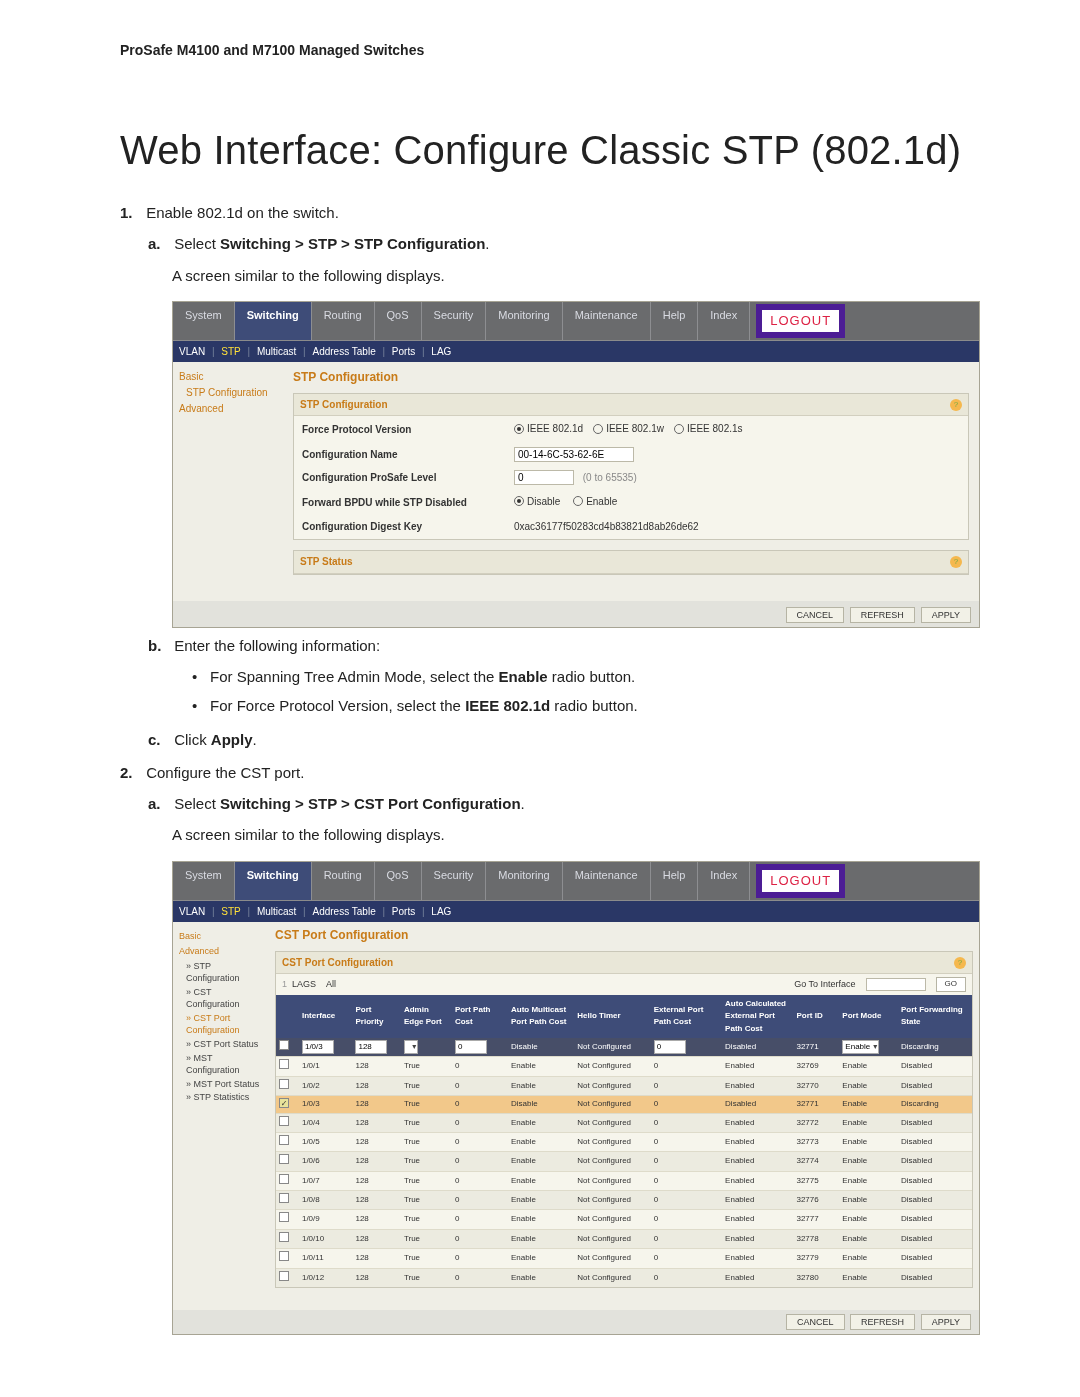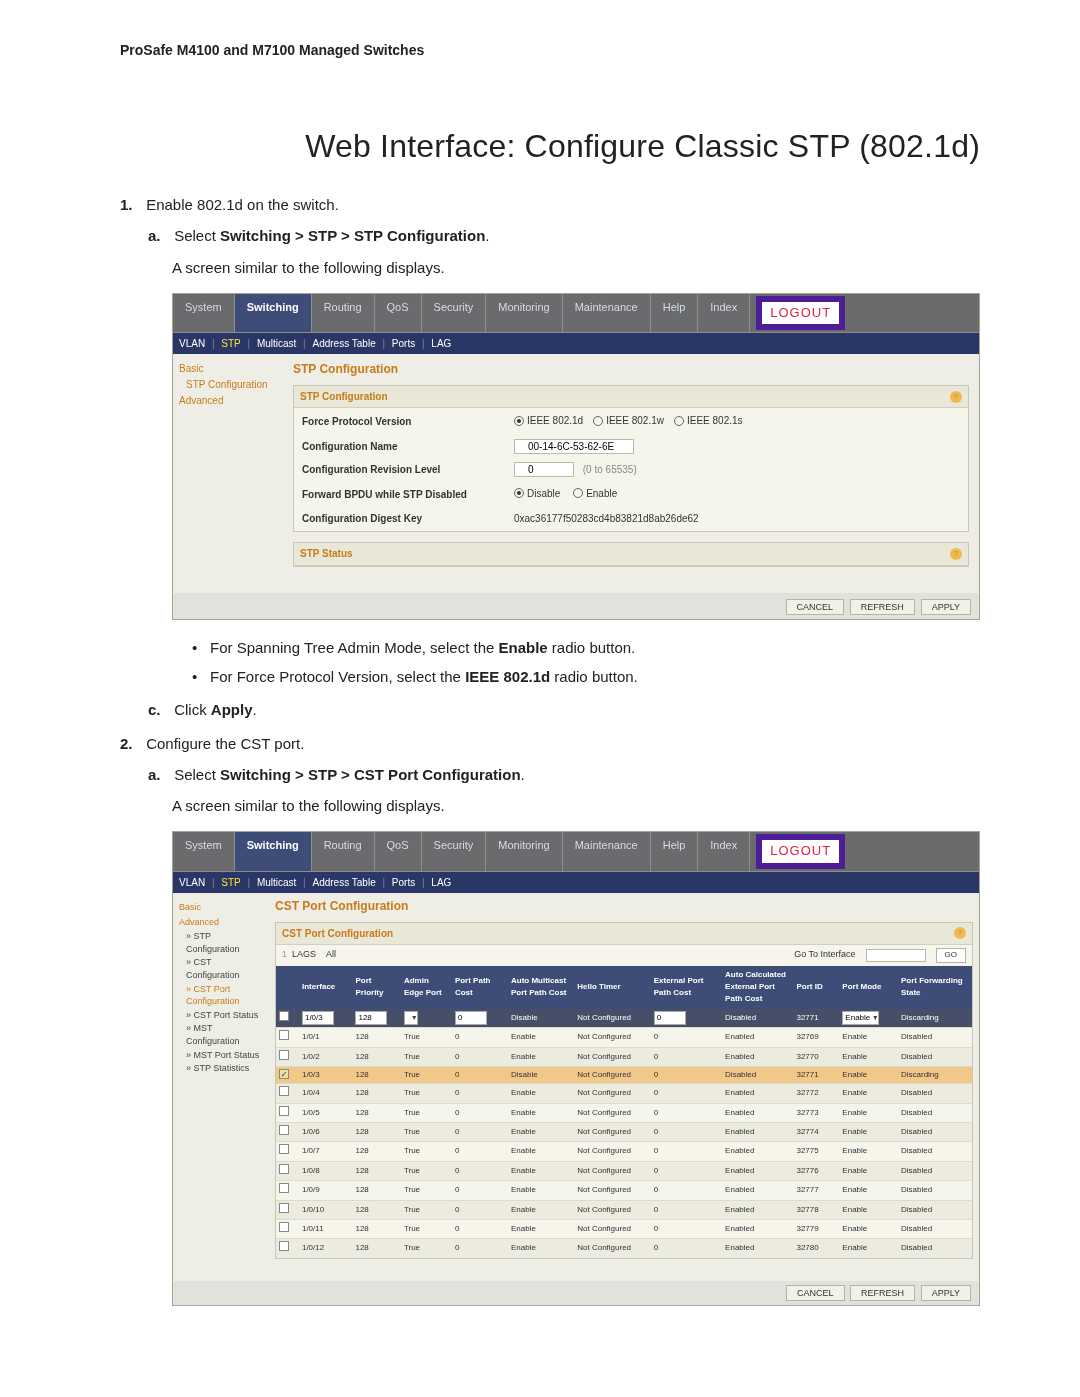"Web Interface: Configure Classic STP" h1.page-title { font-size: 32px -> 40px; text-align: right -> none }
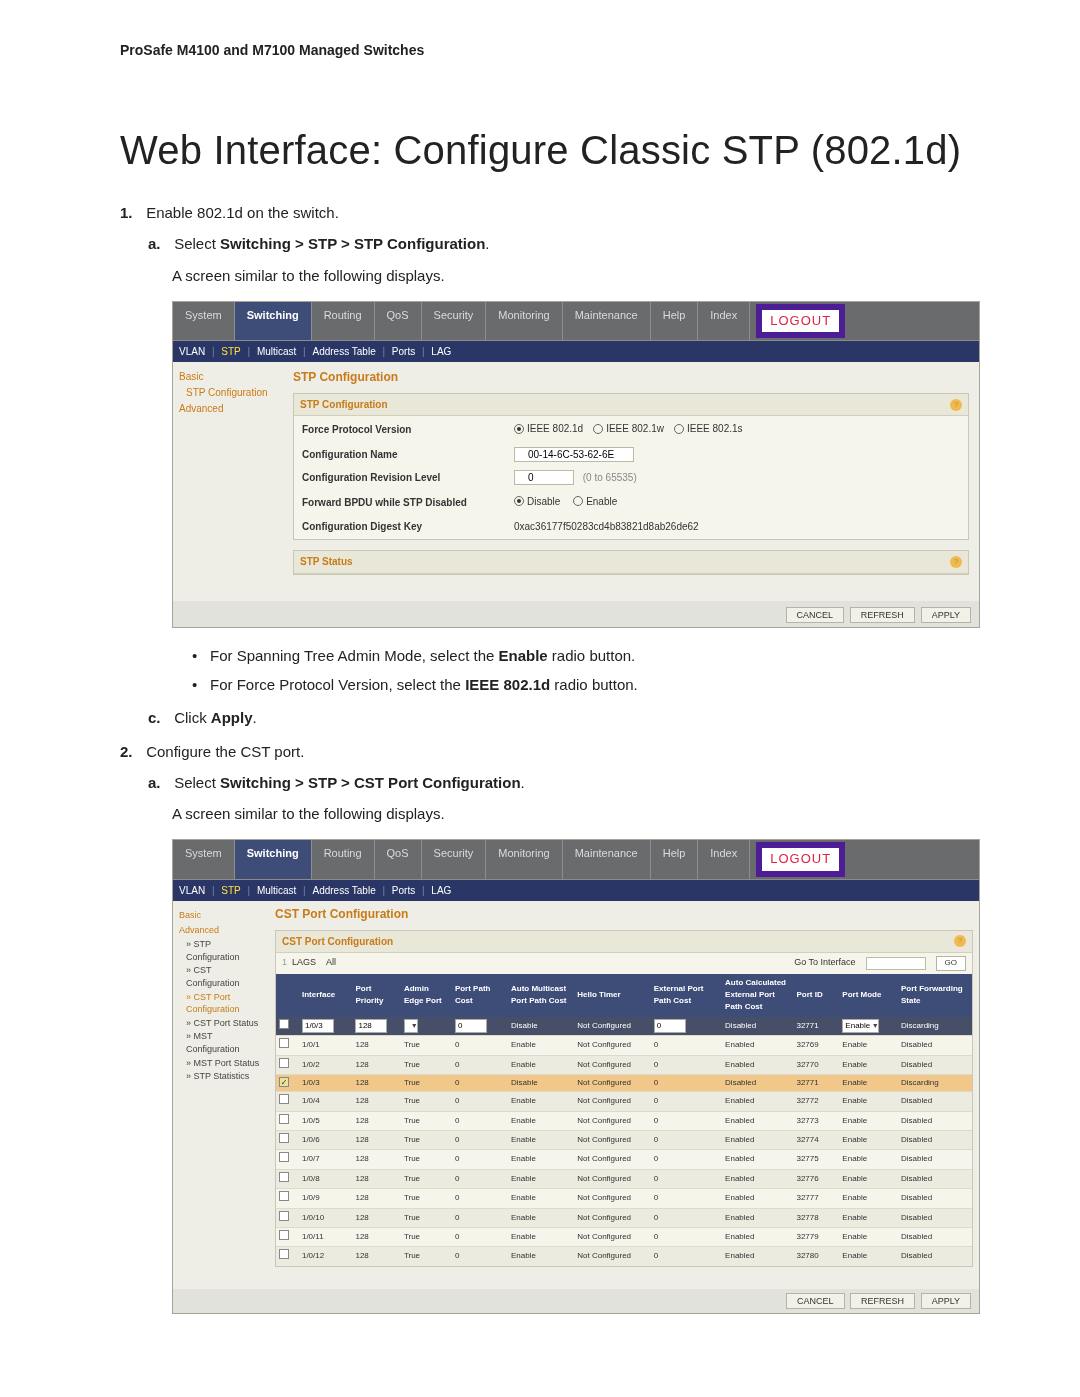"System" .screen { margin: 14px 0 16px 52px -> 14px 0 6px 52px }
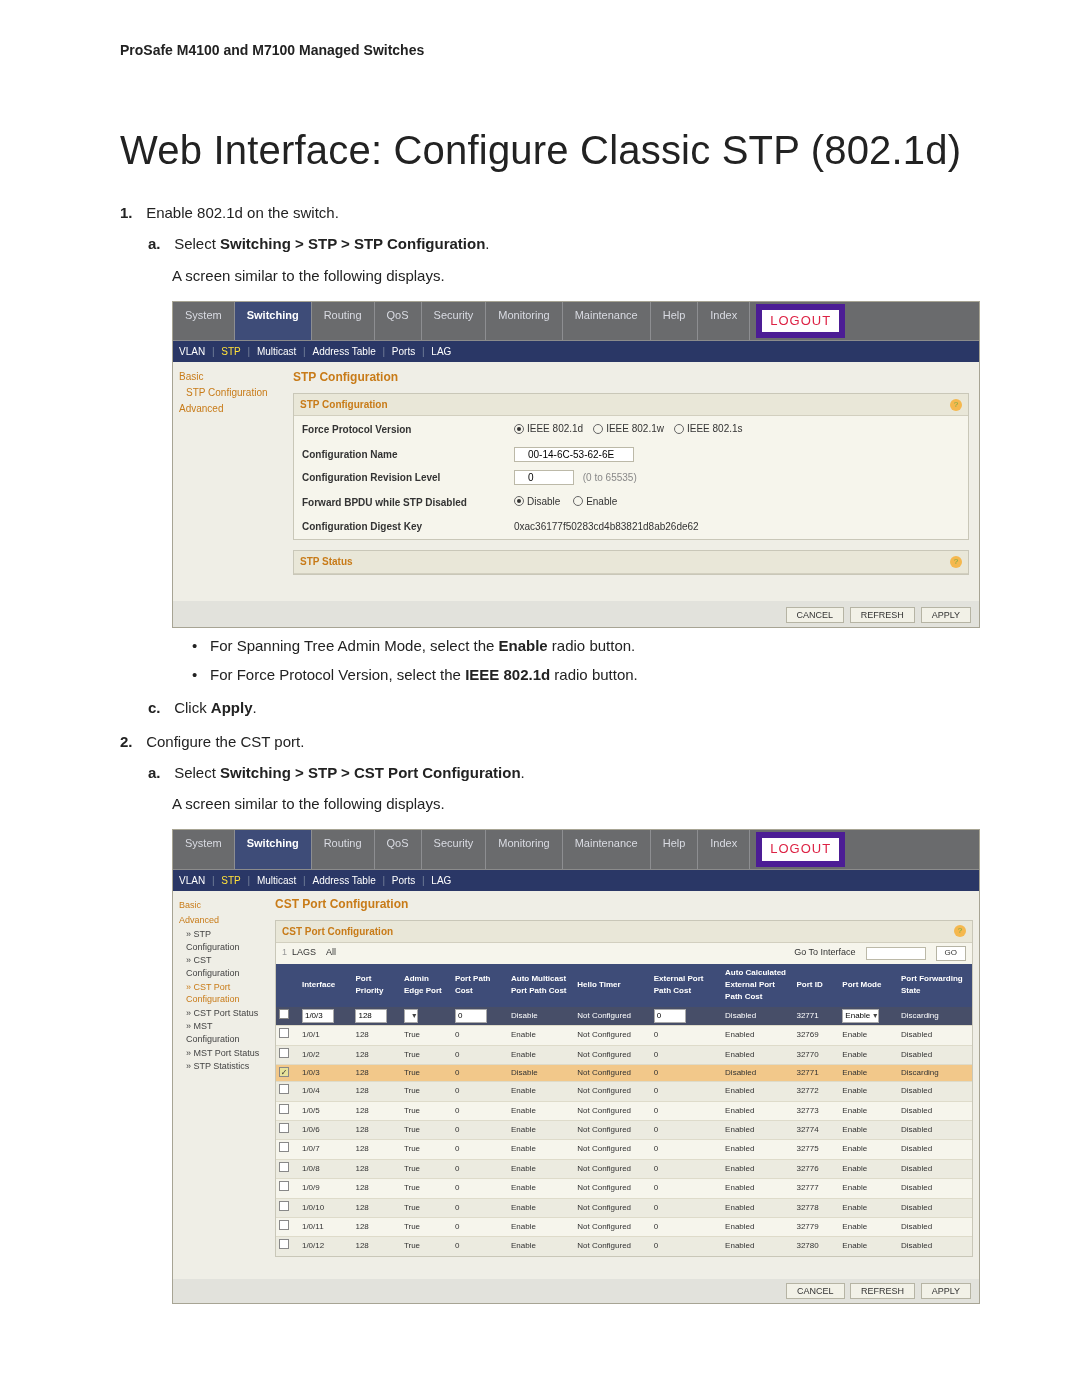"00-14-6C-53-62-6E" input.txt { padding: 1px 13px -> 1px 3px }
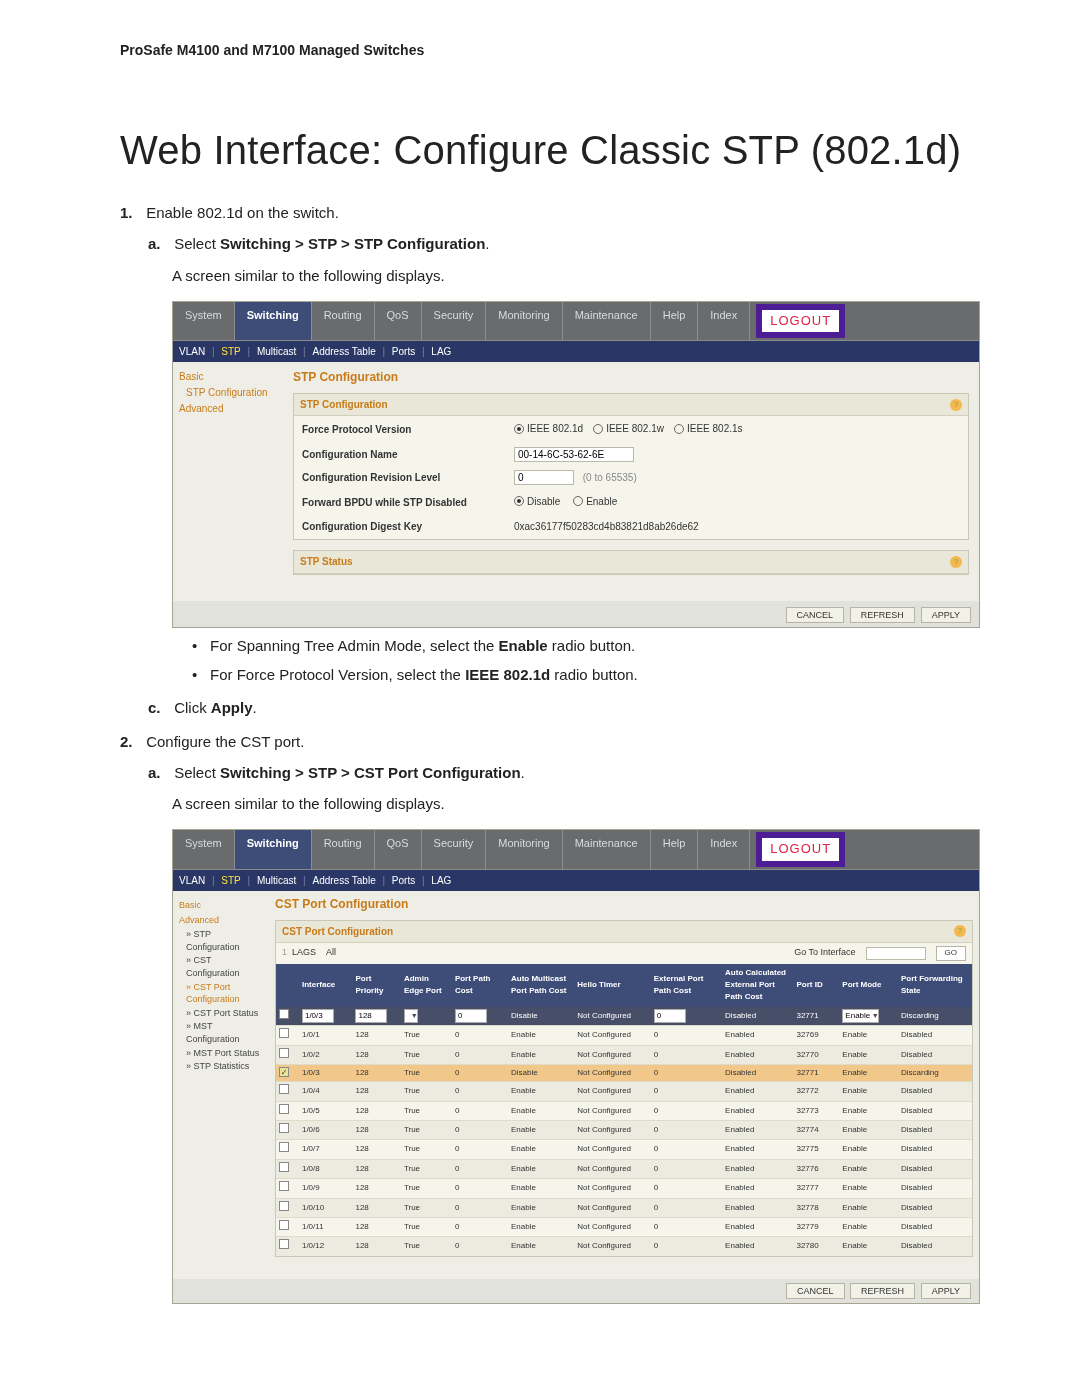"Configuration Revision Level" td.lab { text: Revision -> ProSafe }
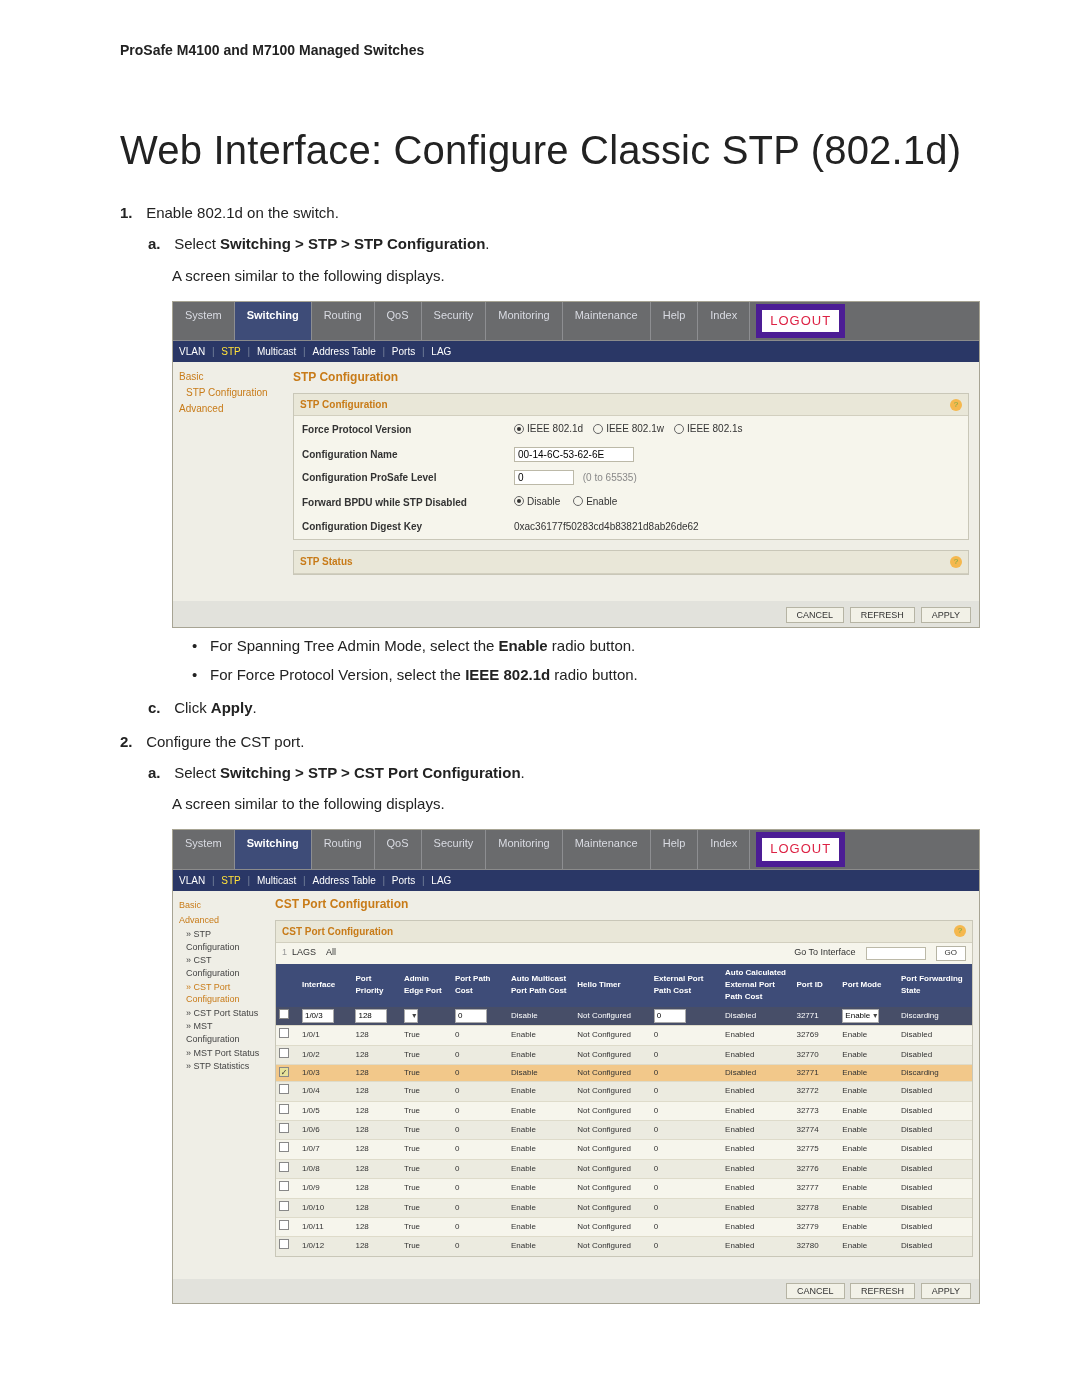"b. Enter the following information:" ol.sub-list { html: none -> <ol> <li> <span>b.</span> <span>Enter the following information:</span> </li> </ol> }
